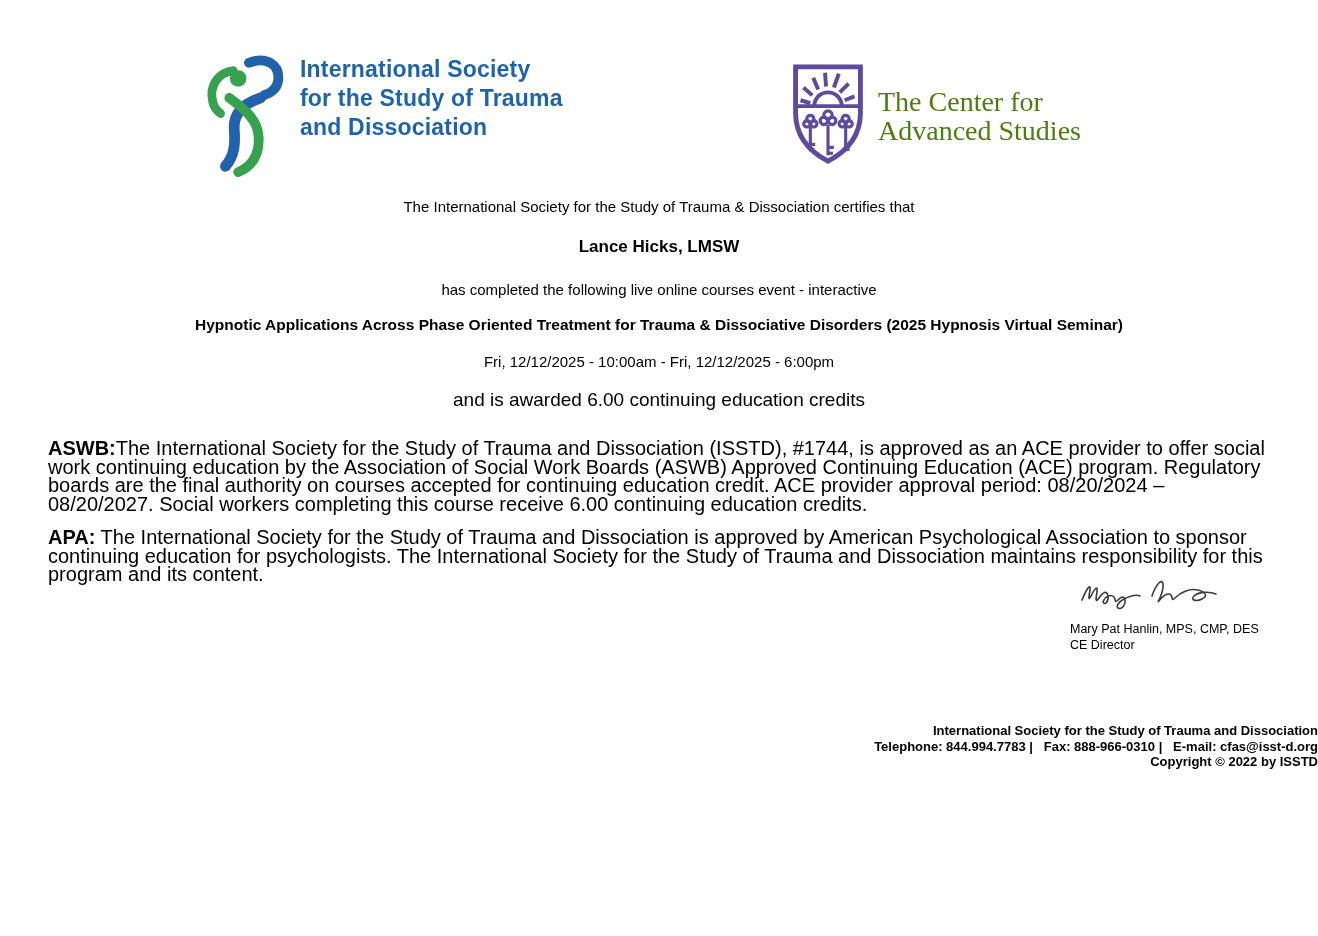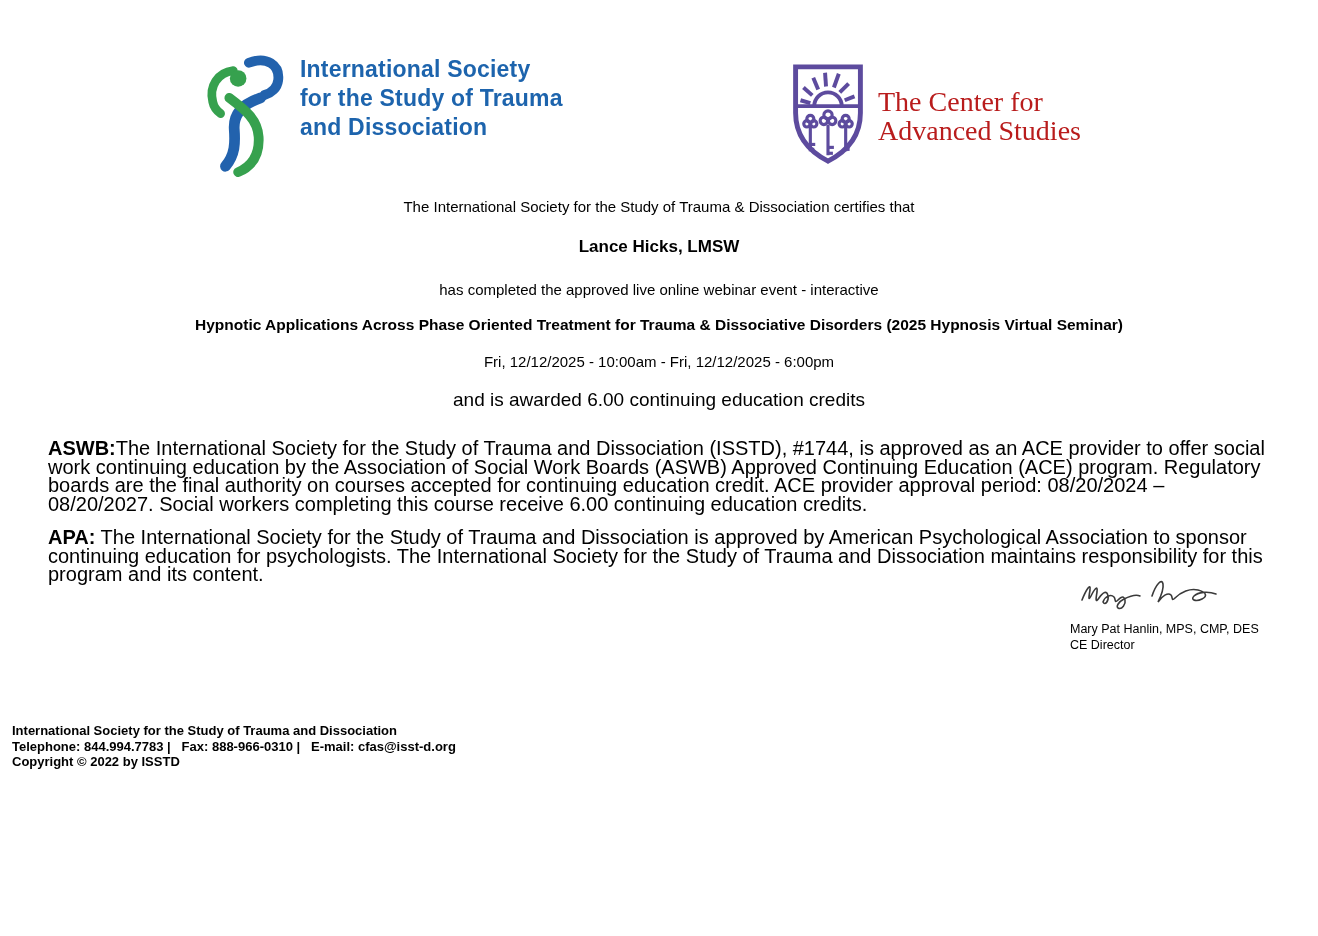"The Center for" .castd-text { color: #b91c1c -> #4d7c0f }
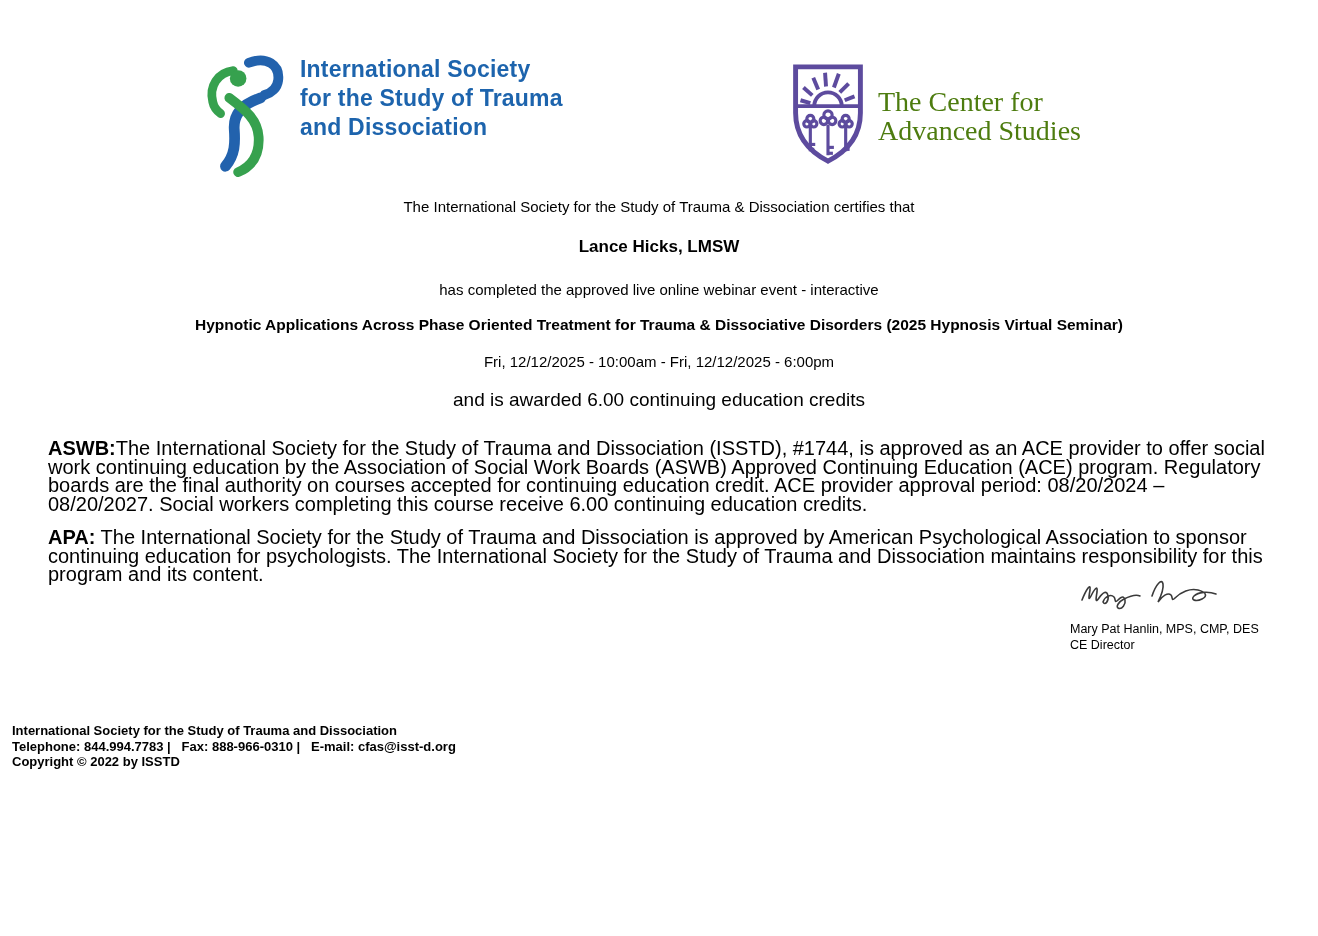"has completed the approved live" div.cert-completed { text: approved live online webinar -> following live online courses }
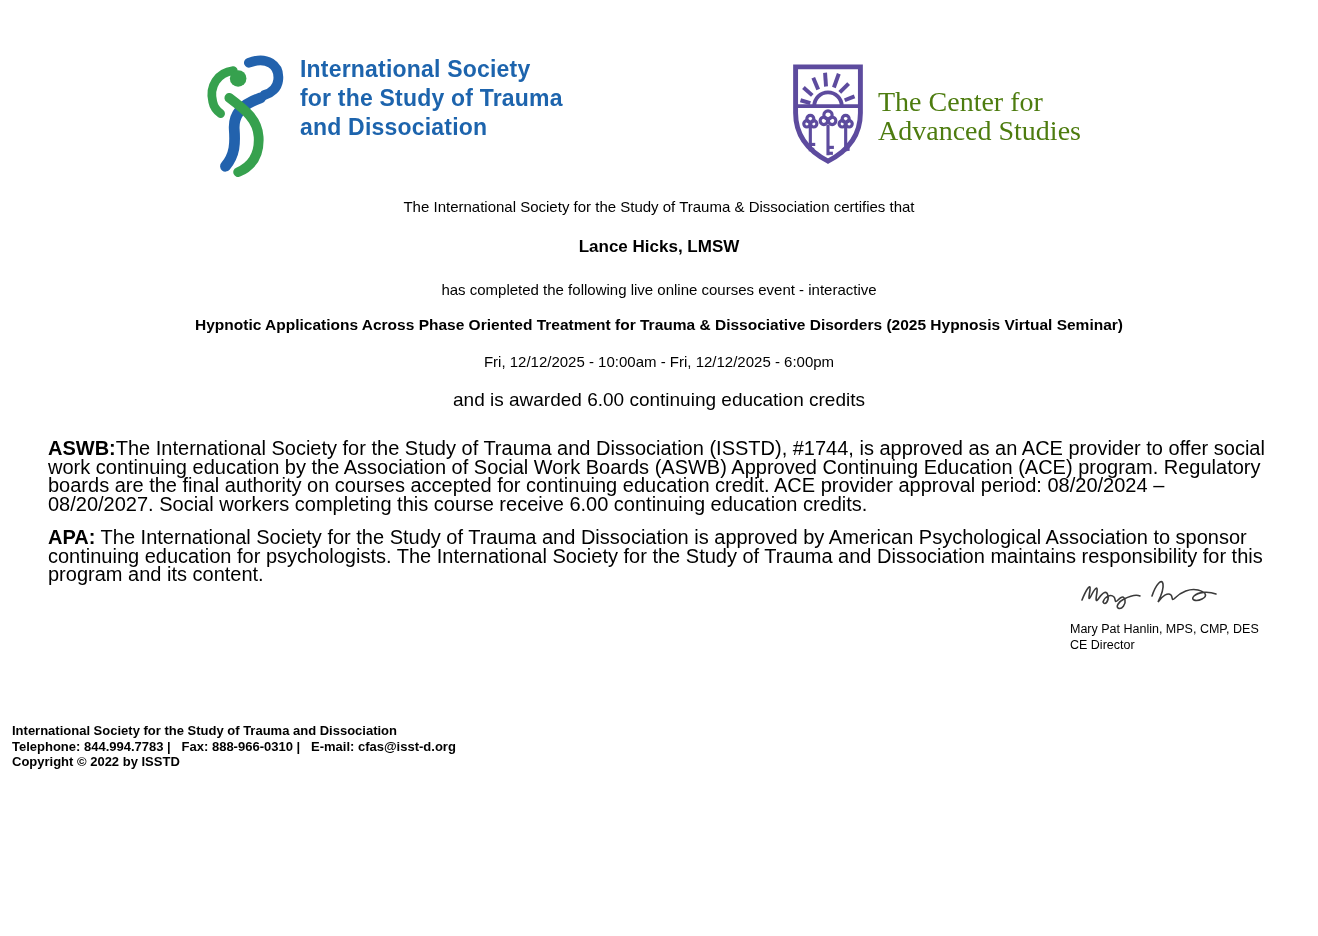"International Society for the Study" .footer { text-align: left -> right }
